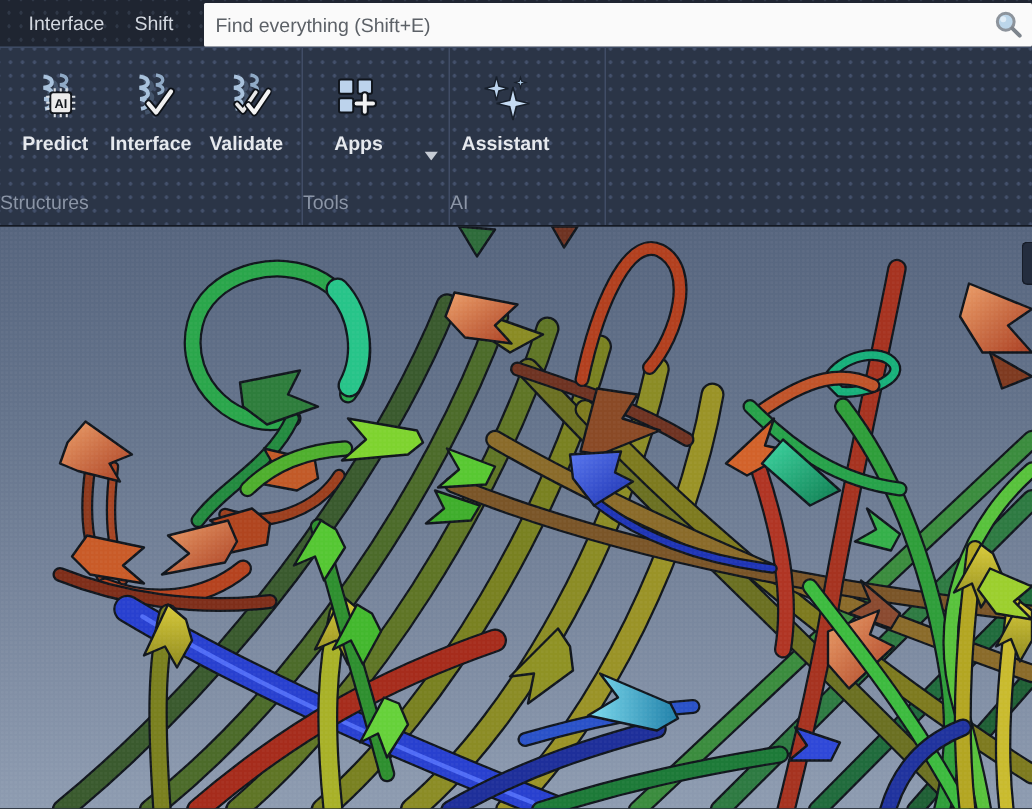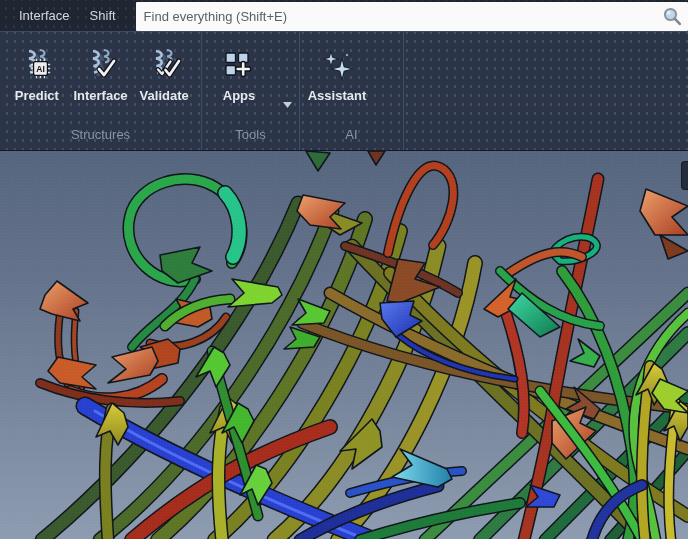"Structures" .group-label { text-align: center -> left }
